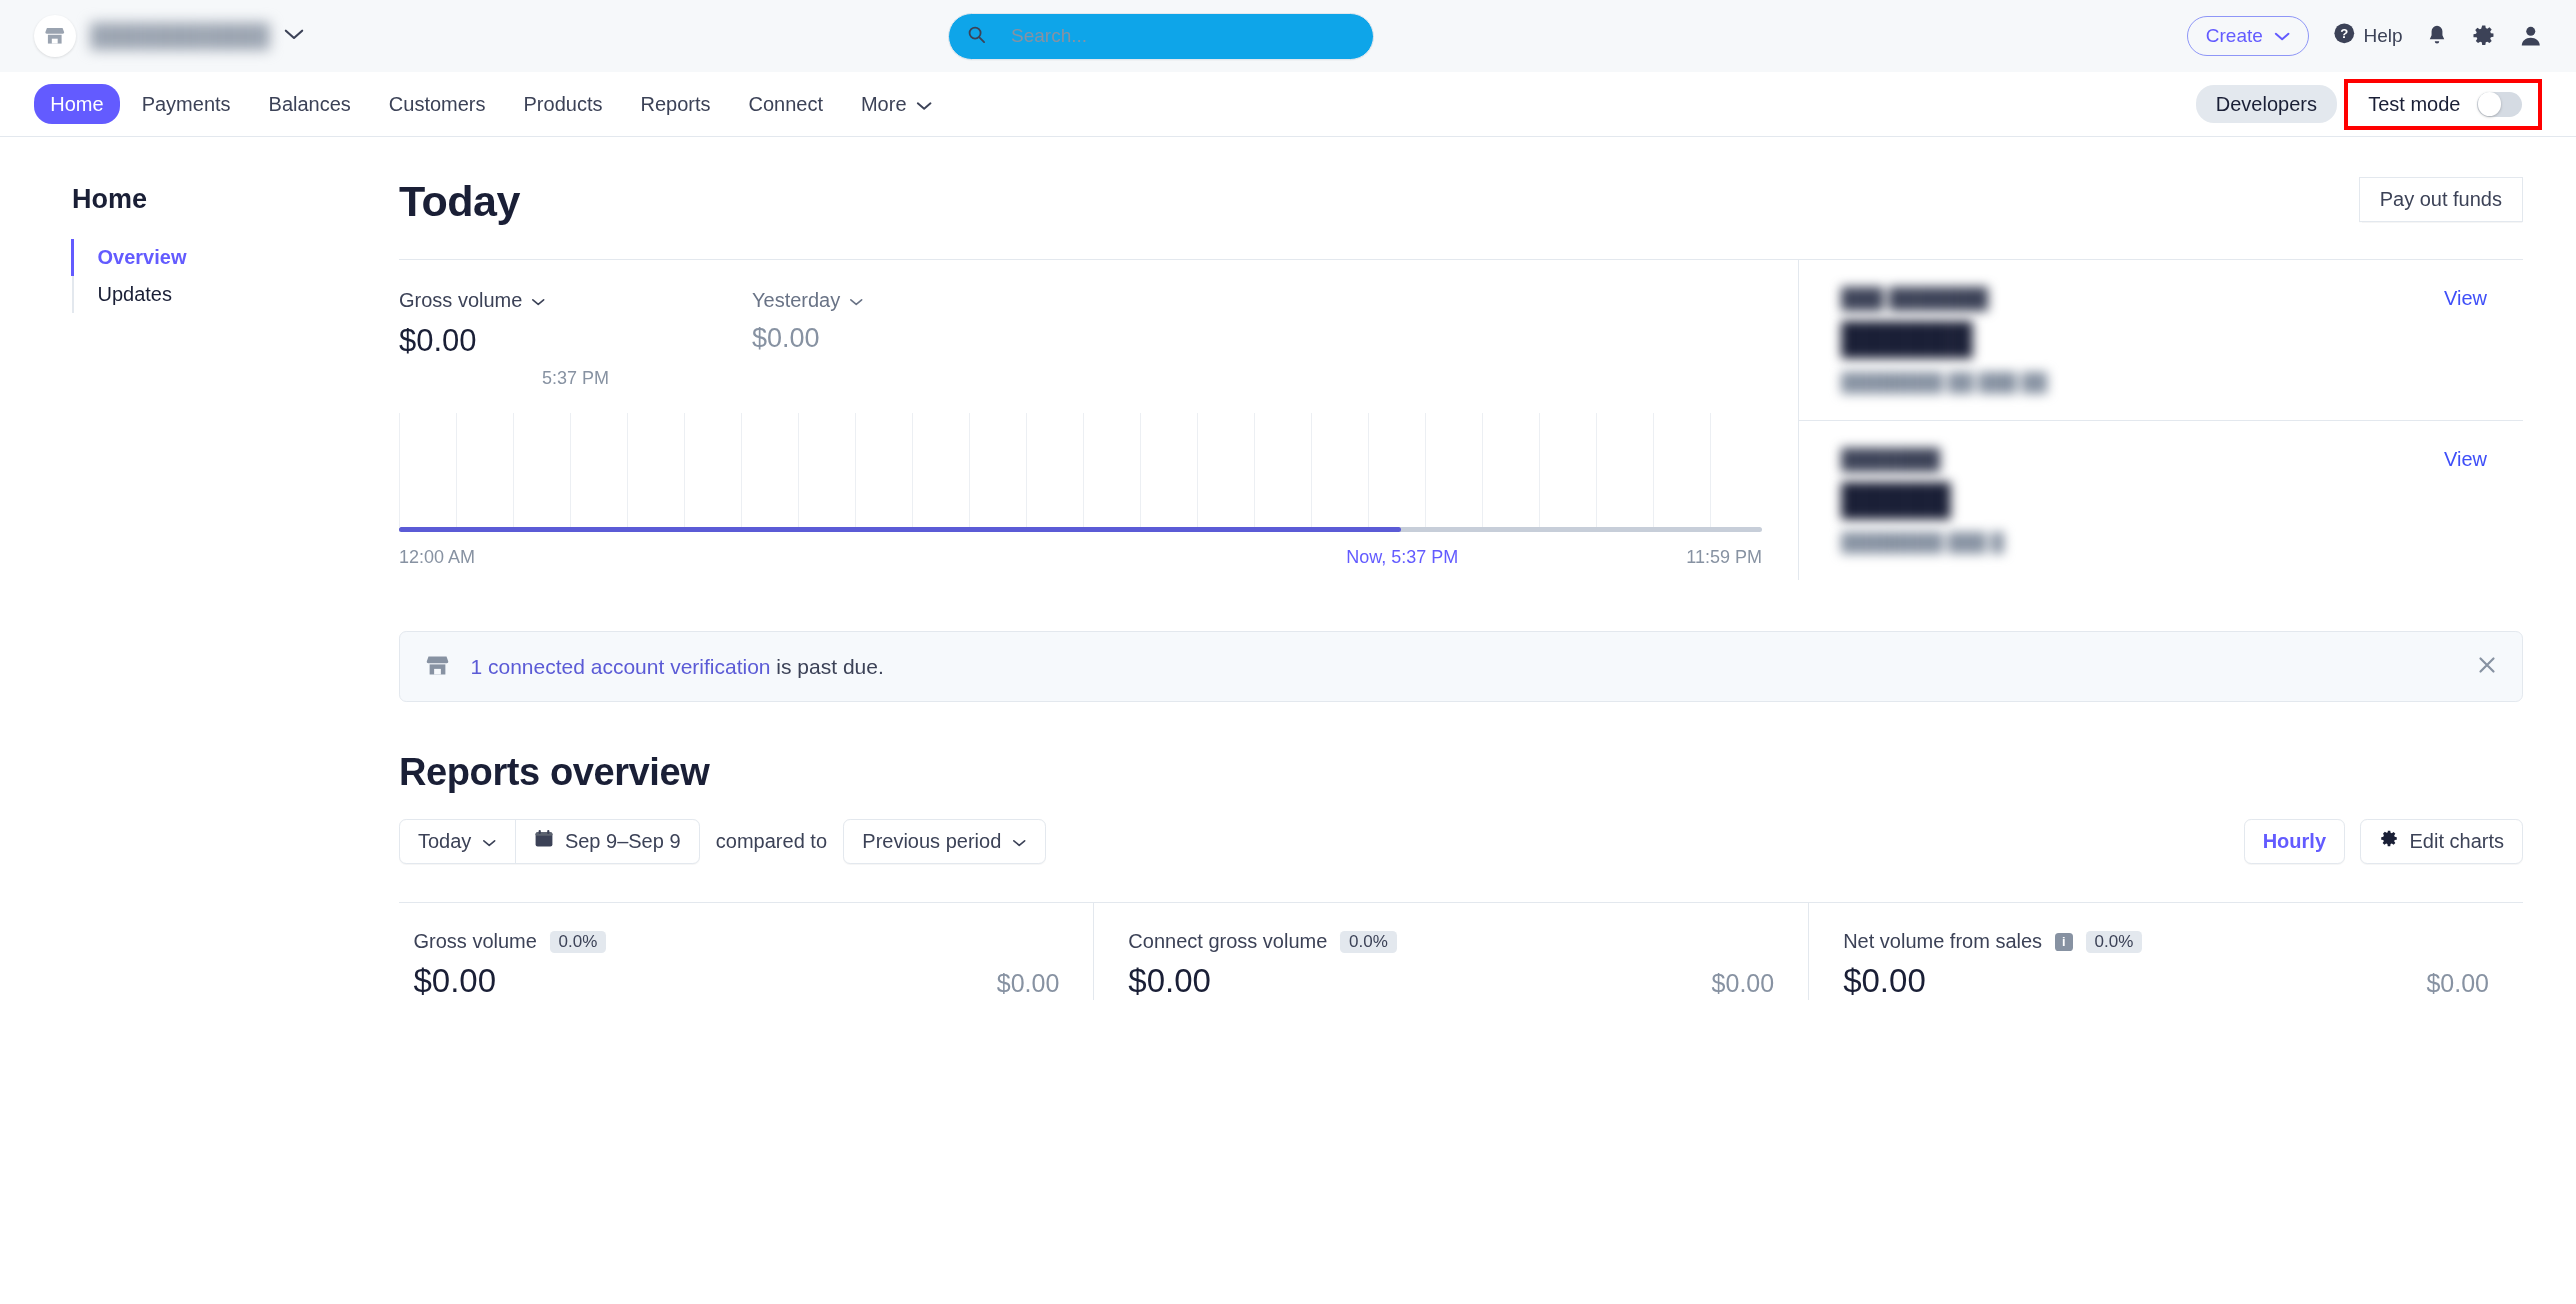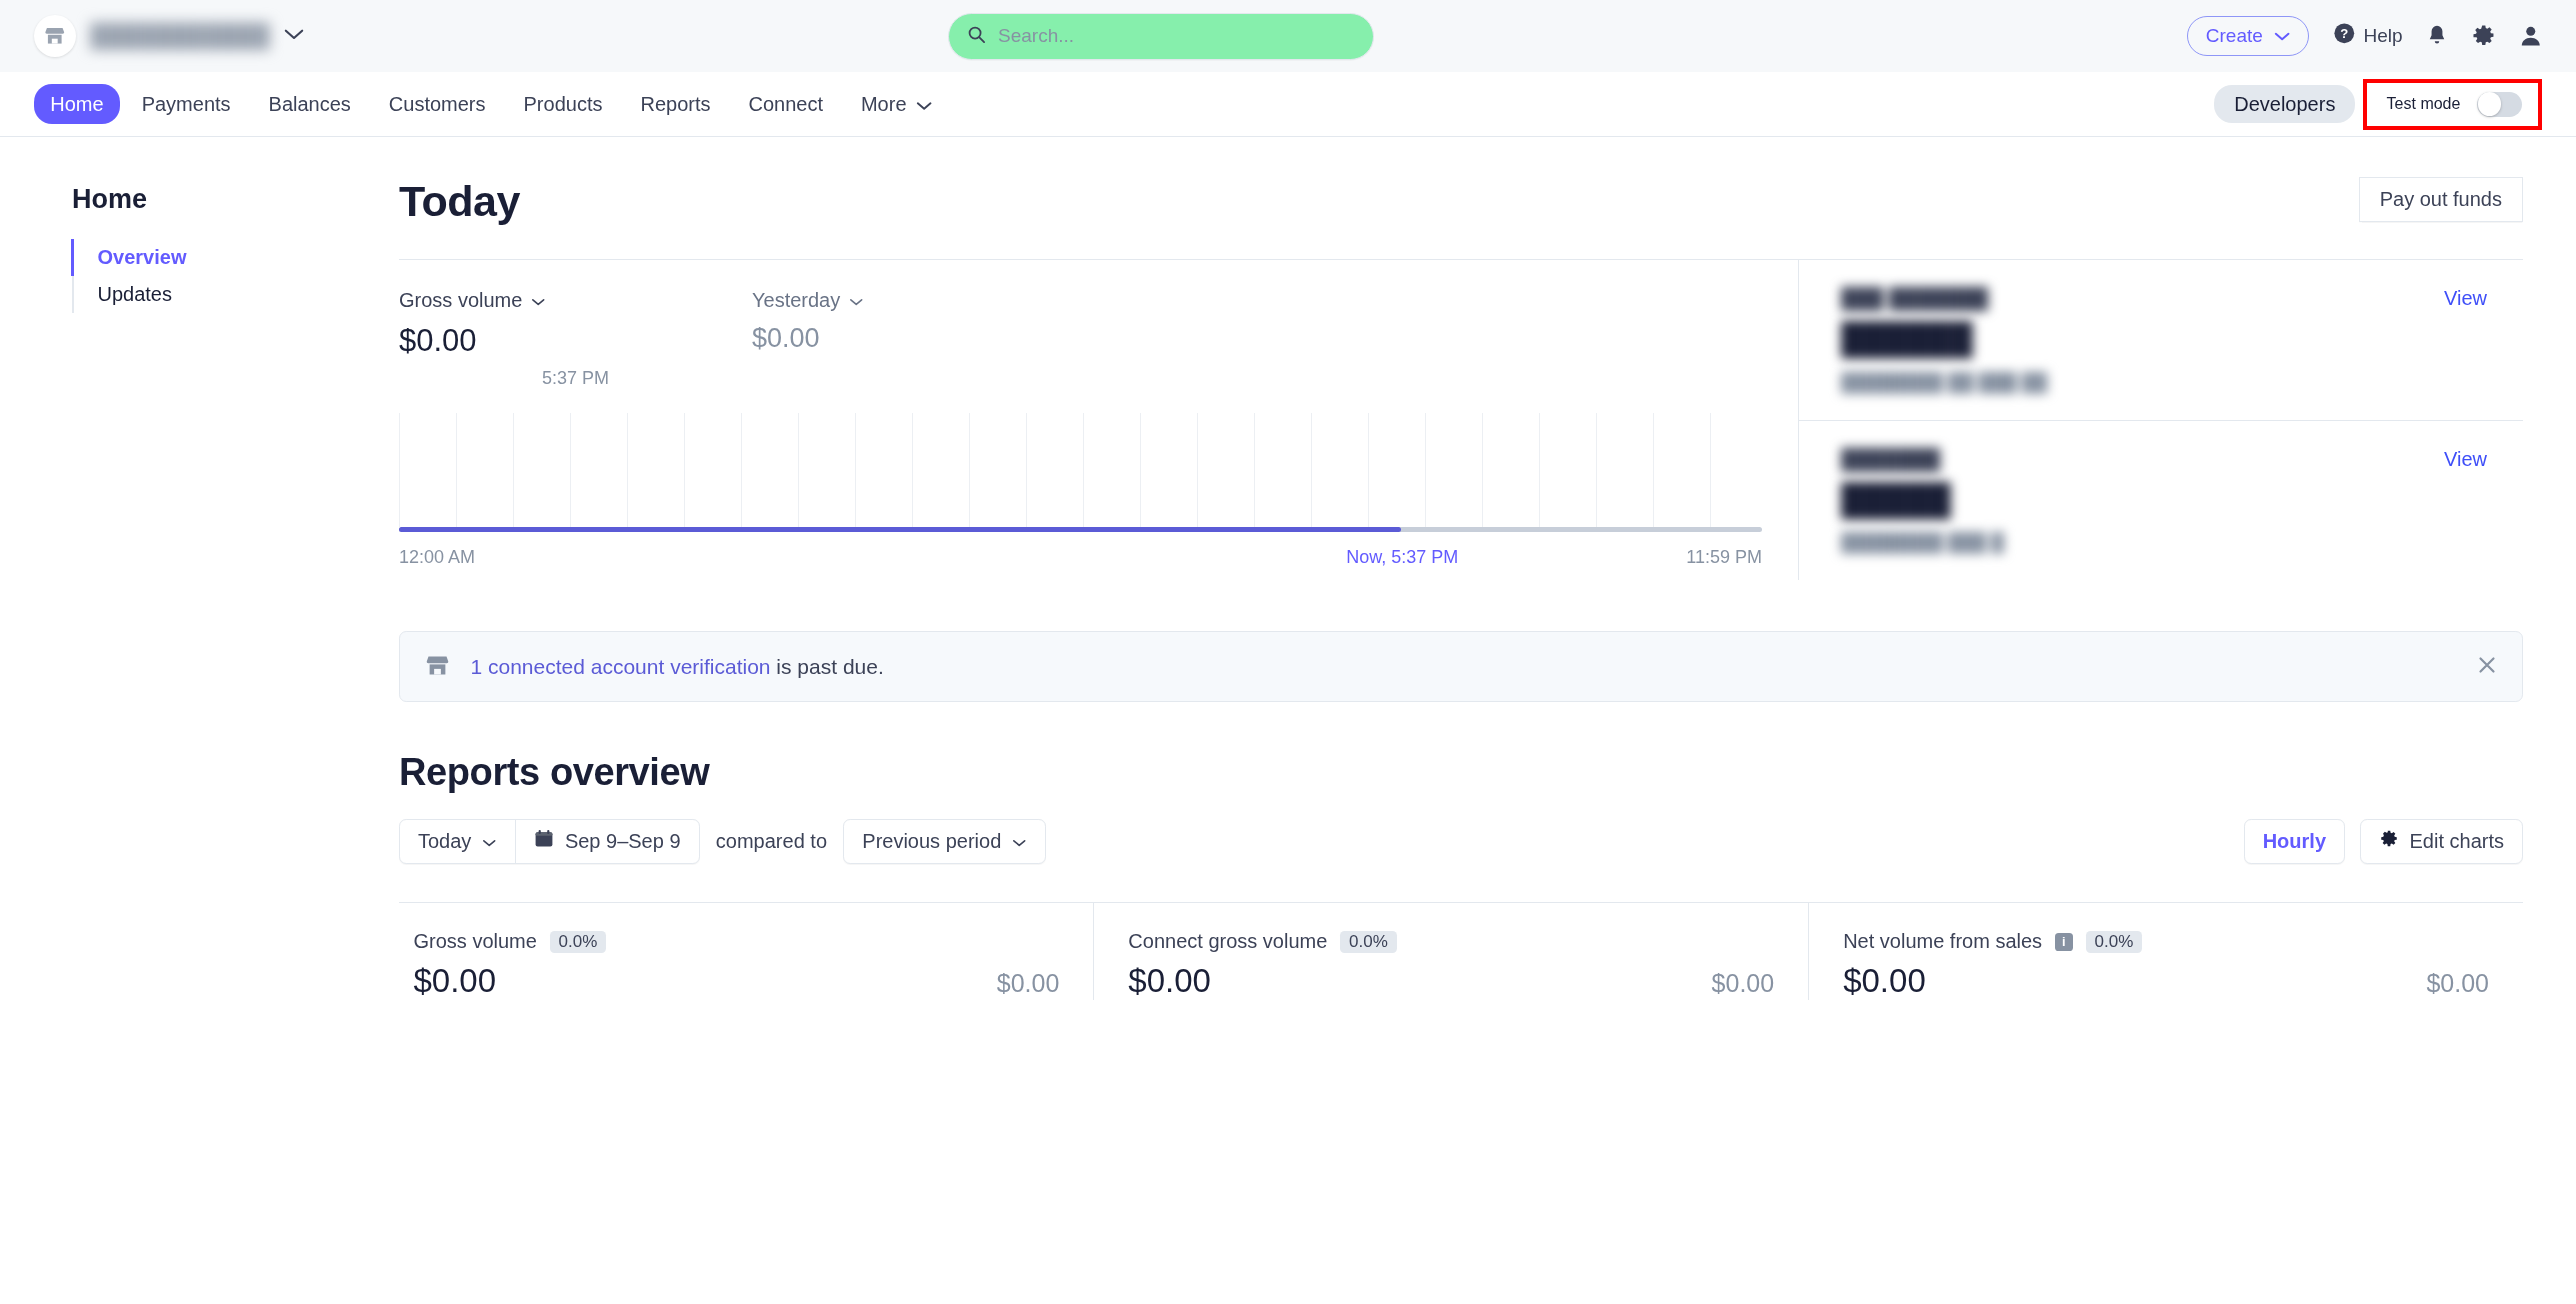"Search..." .search-box { background: #86efac -> #0ea5e9; gap: 12px -> 25px }
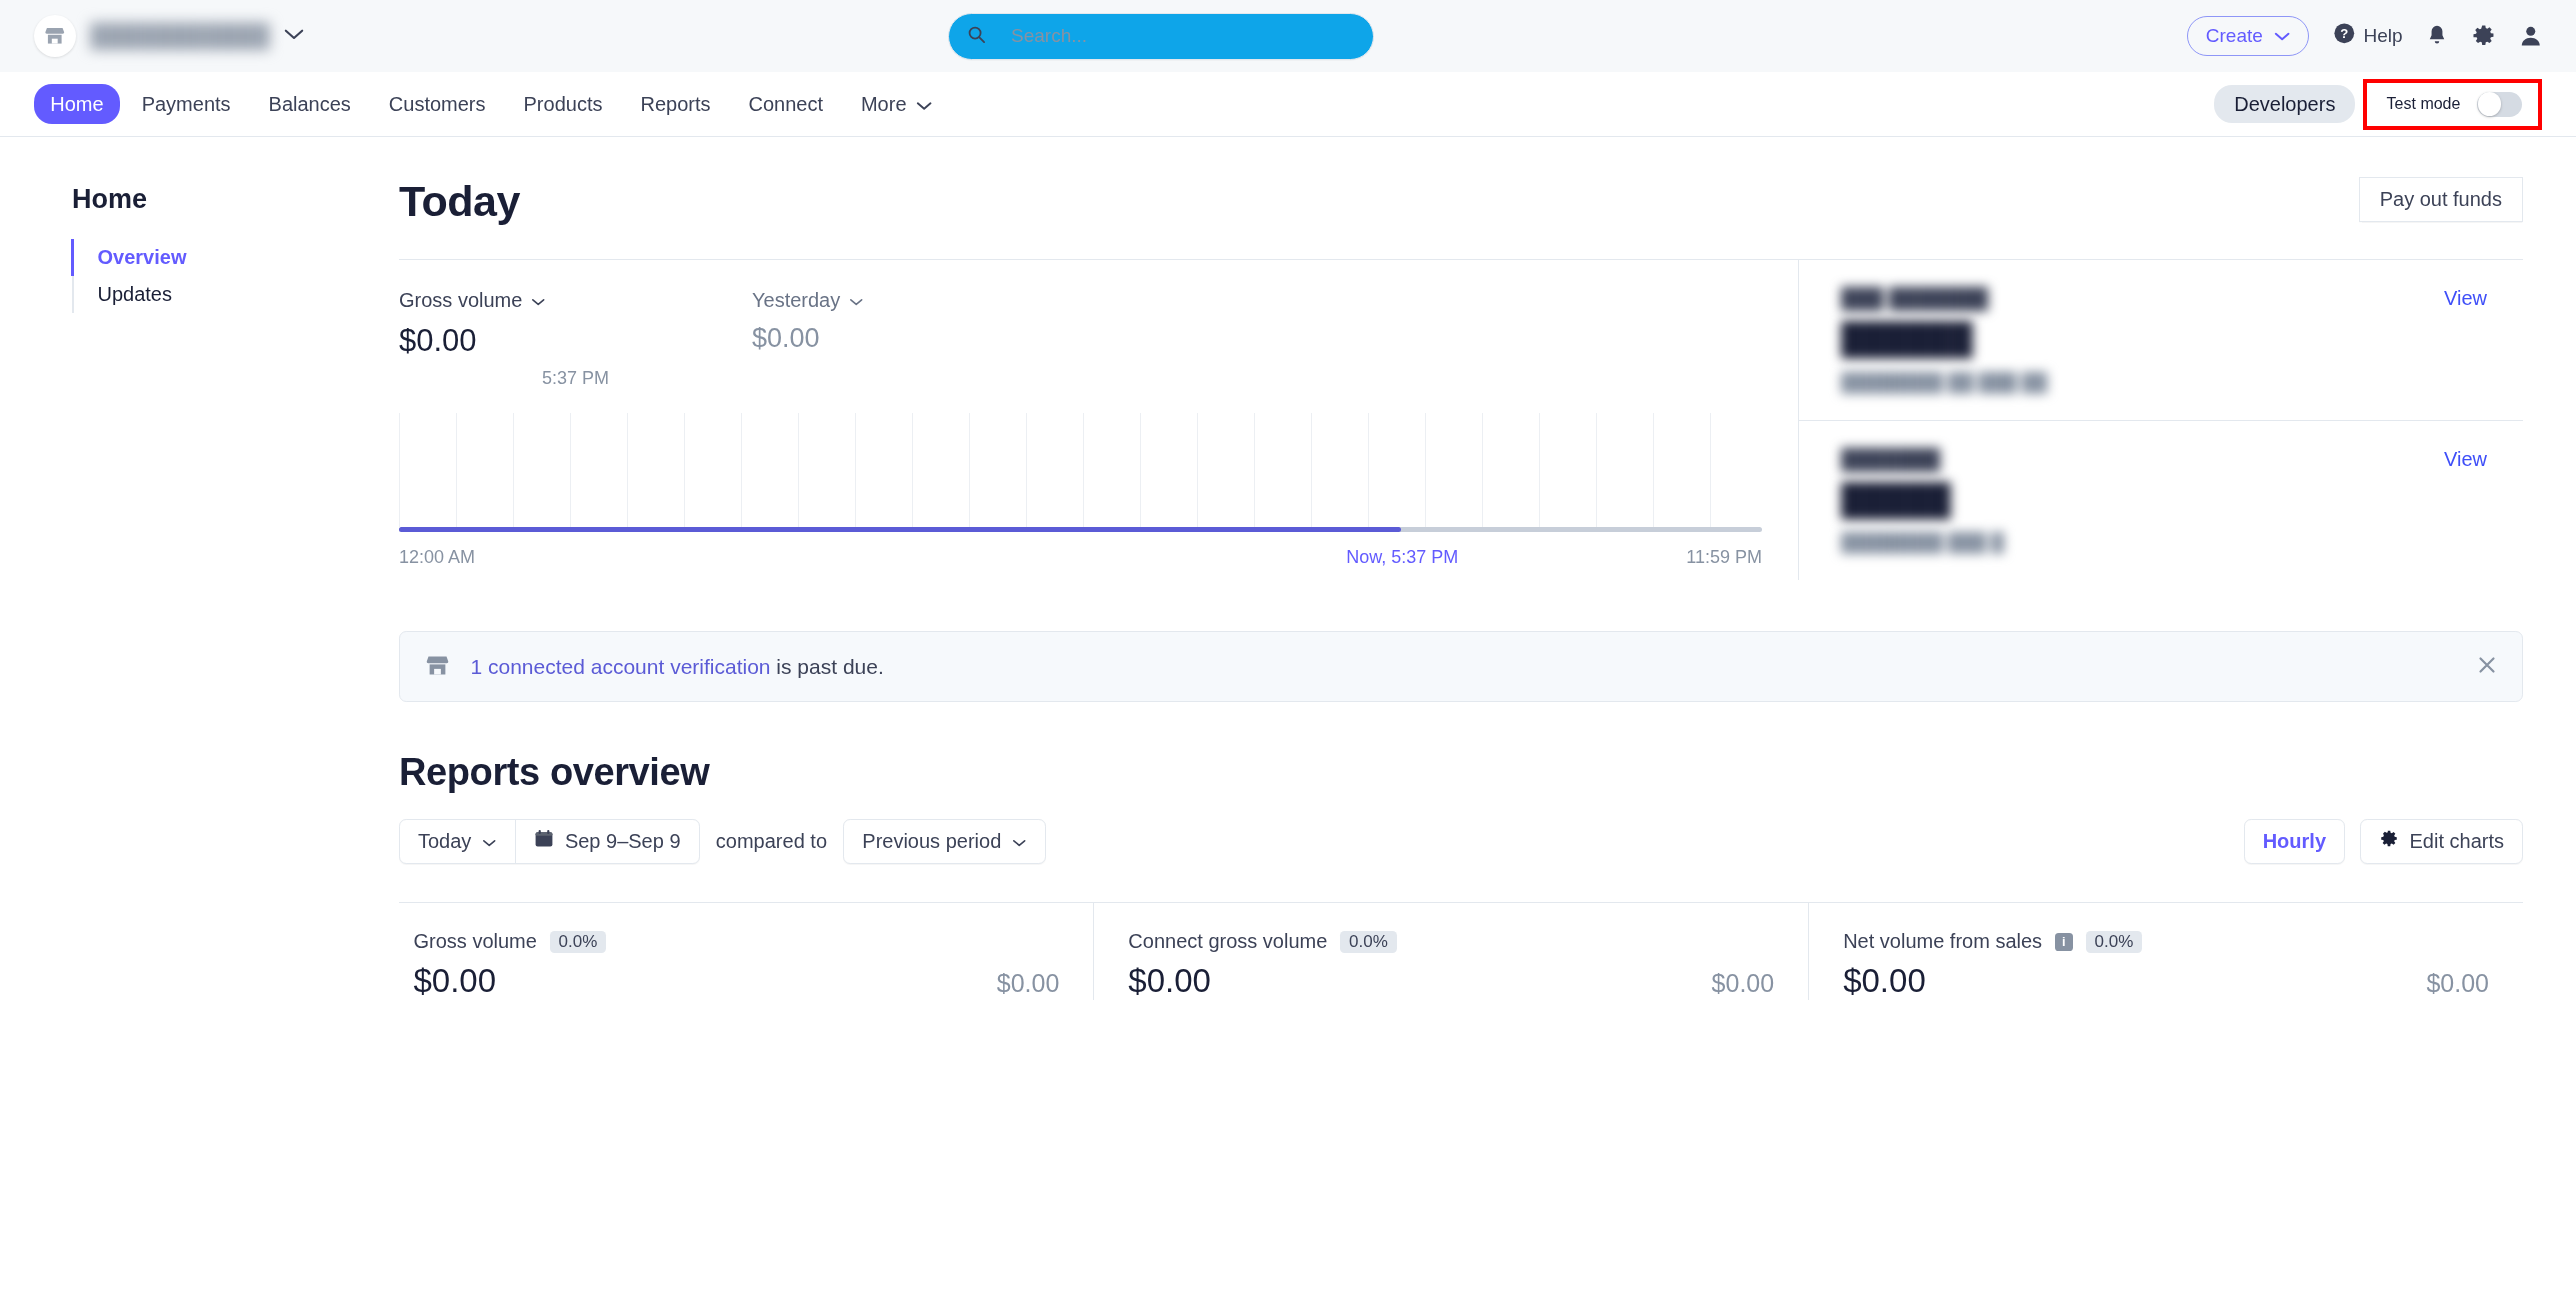"Test mode" .testmode-label { font-size: 16px -> 20px }
